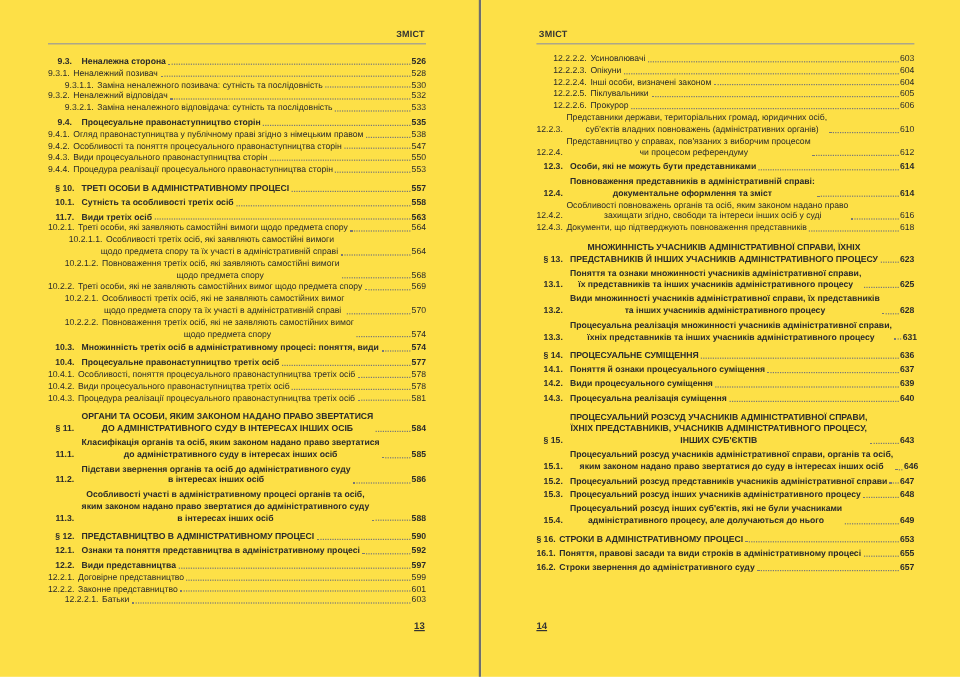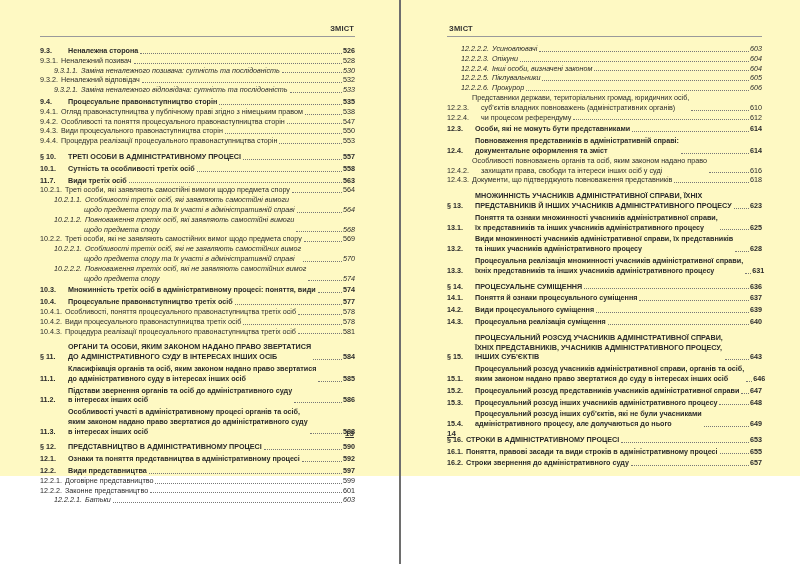"ЗМІСТ" .page { background: #fef9c3 -> #fde047; height: 476px -> 564px; text-align: none -> center }
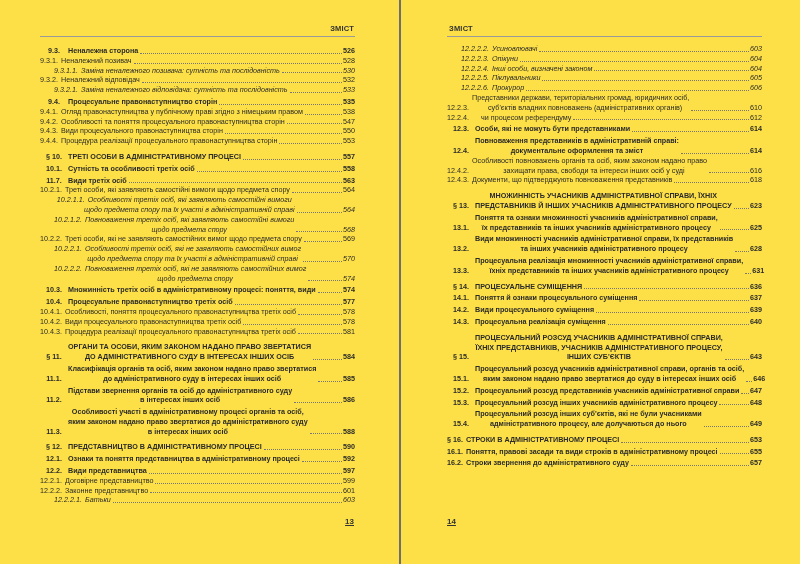"12.2.2.2. Усиновлювачі" .lvl-4 { font-style: italic -> none }
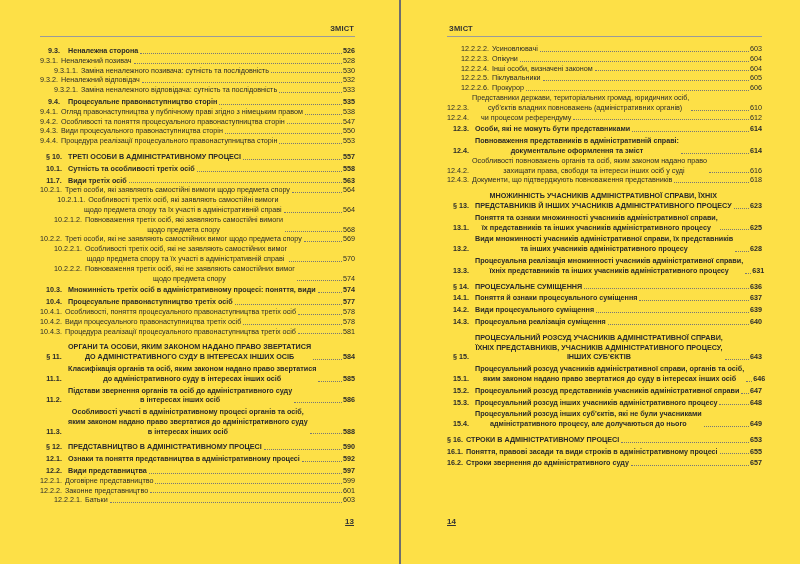"Представництво у справах, пов'язаних з" span.title-line { html: none -> <span>Представництво у справах, пов'язаних з виборчим процесом</span> }
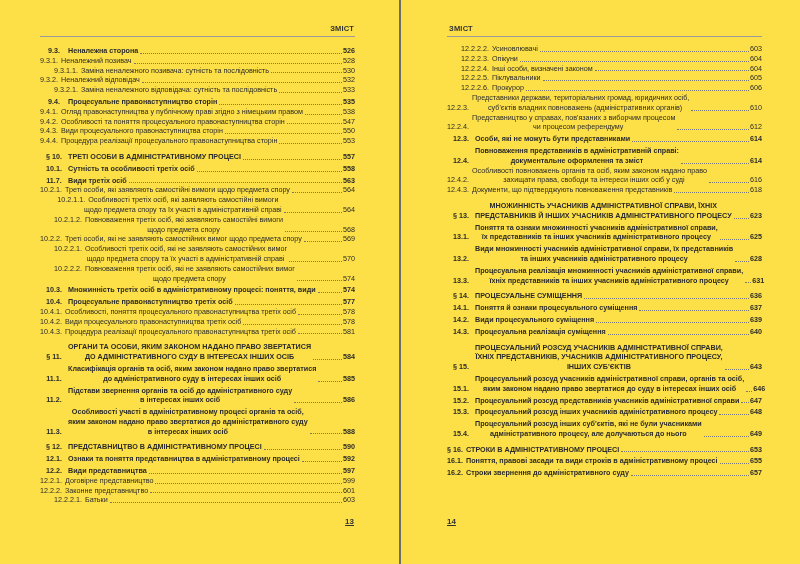"захищати права, свободи та інтереси" span.title-line { text: права -> згідно }
